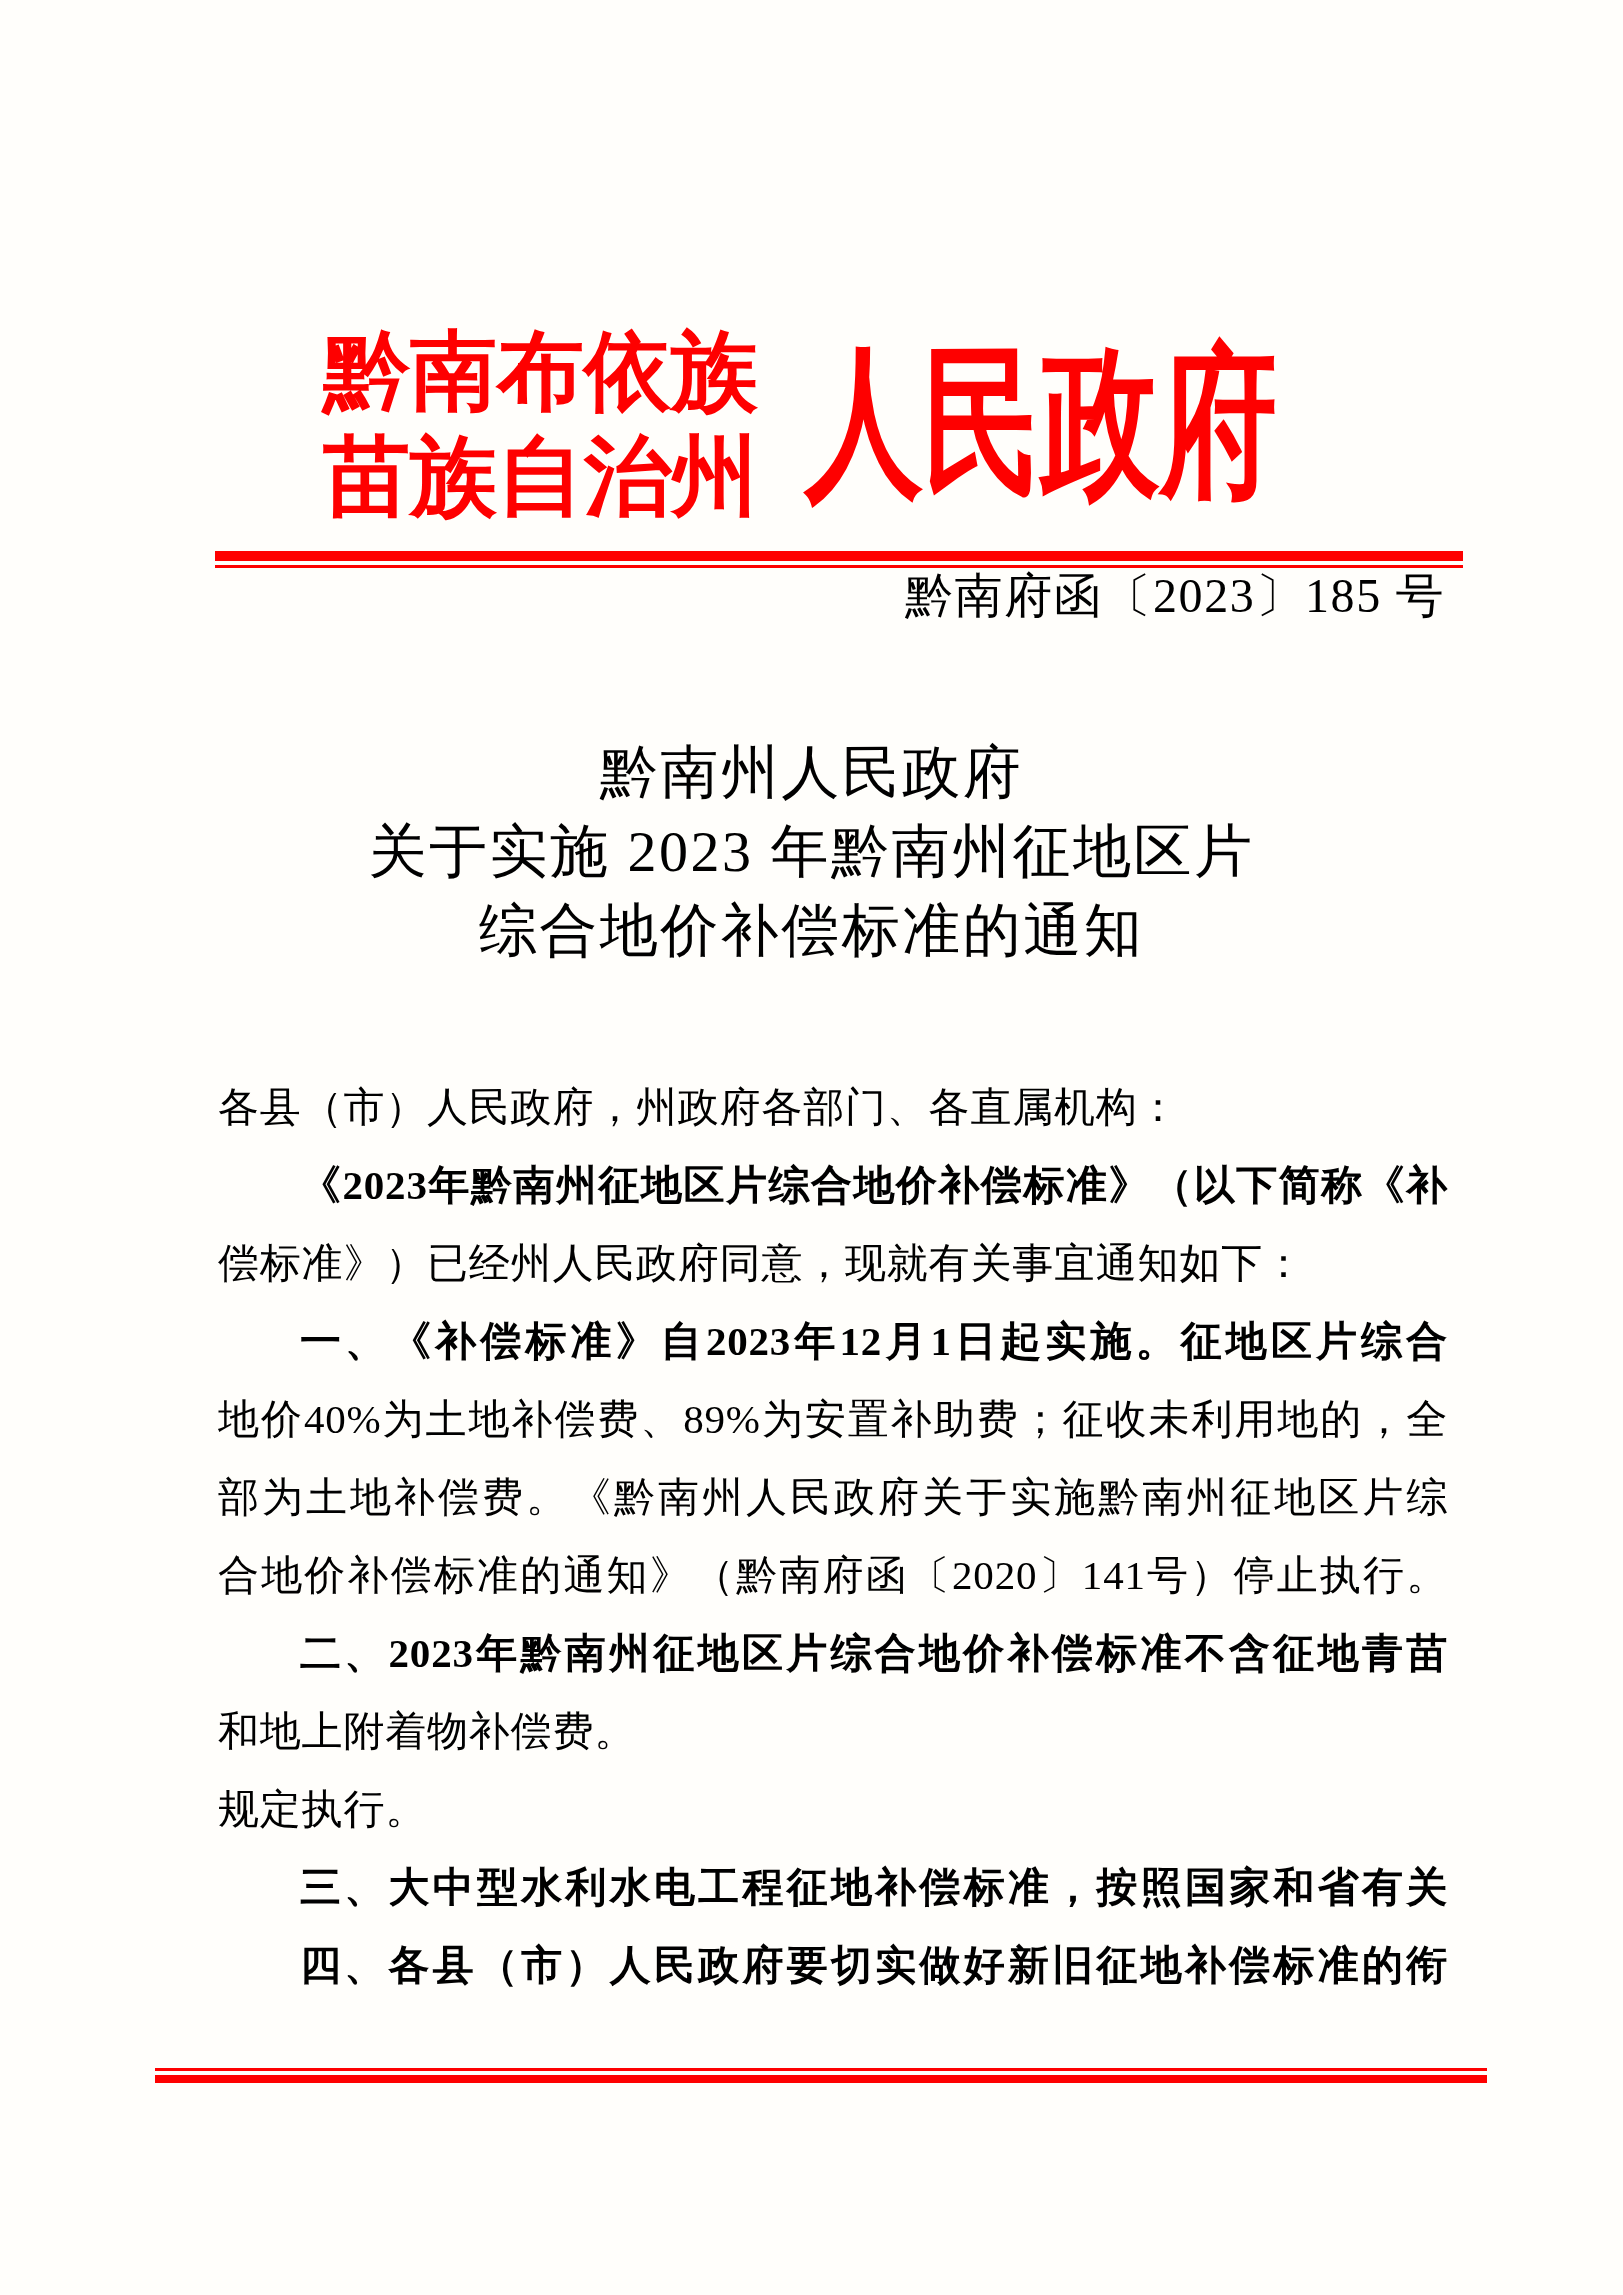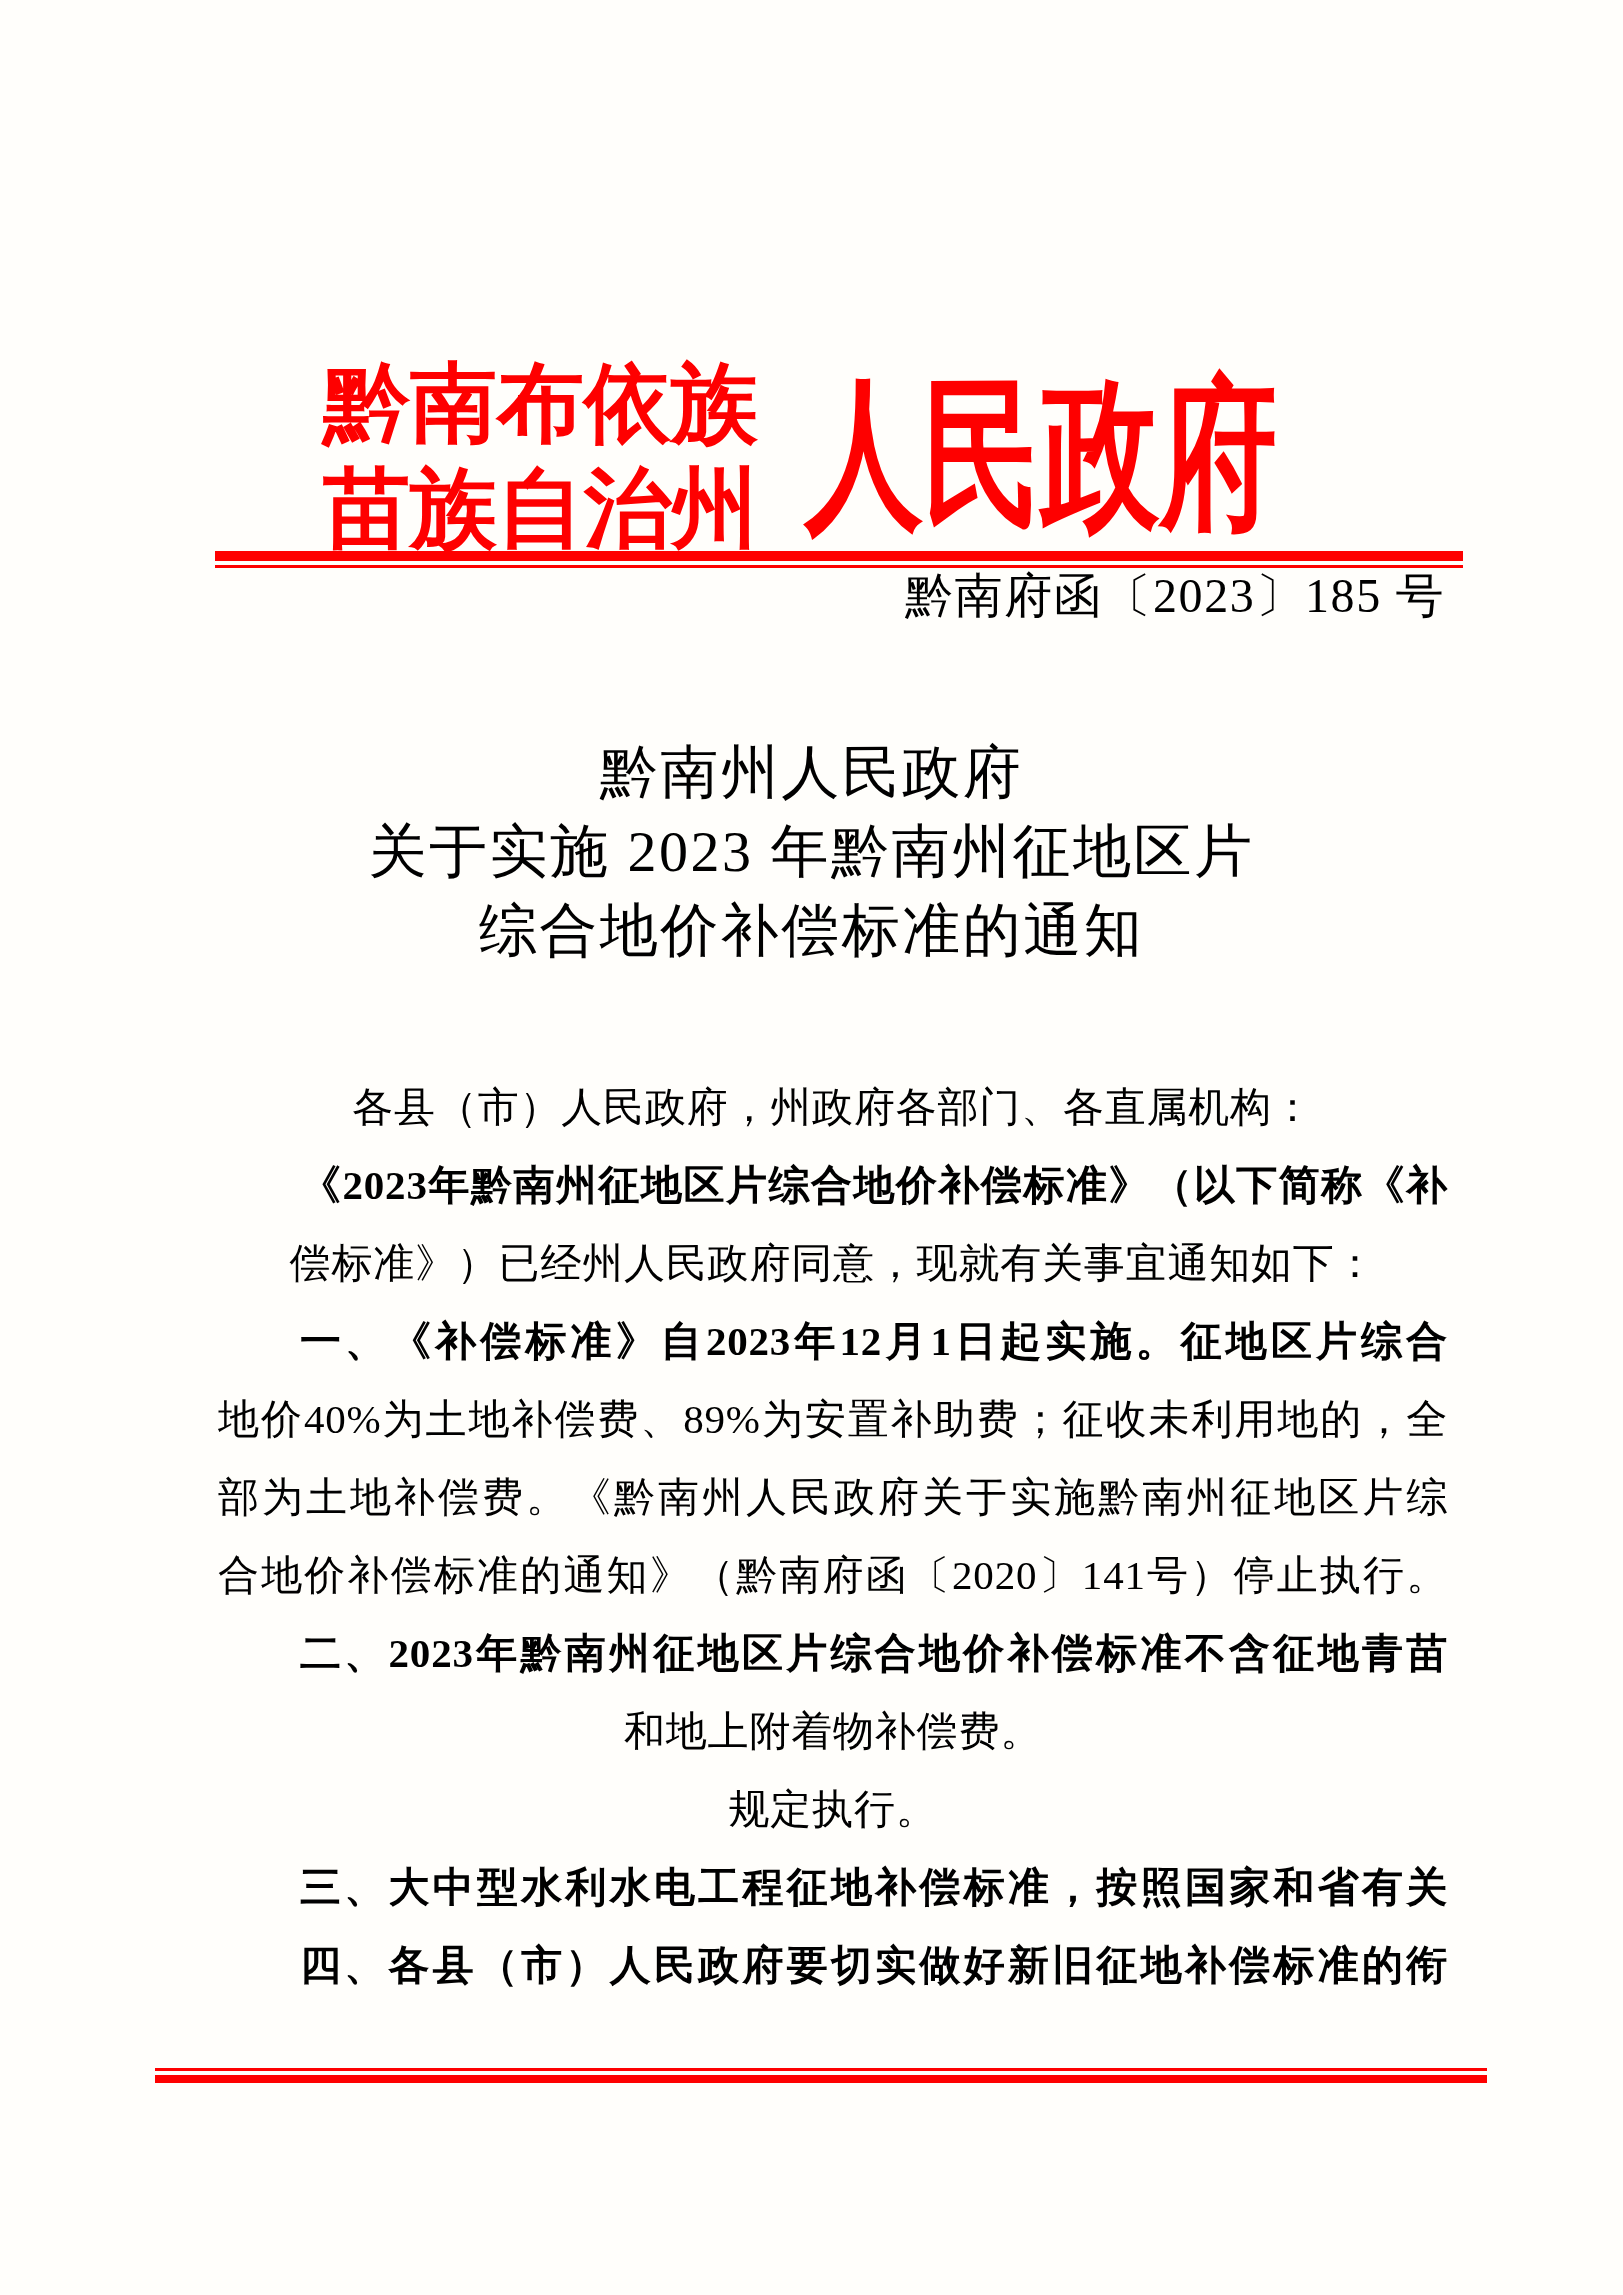"黔南布依族" .letterhead { margin-top: 32px -> none }
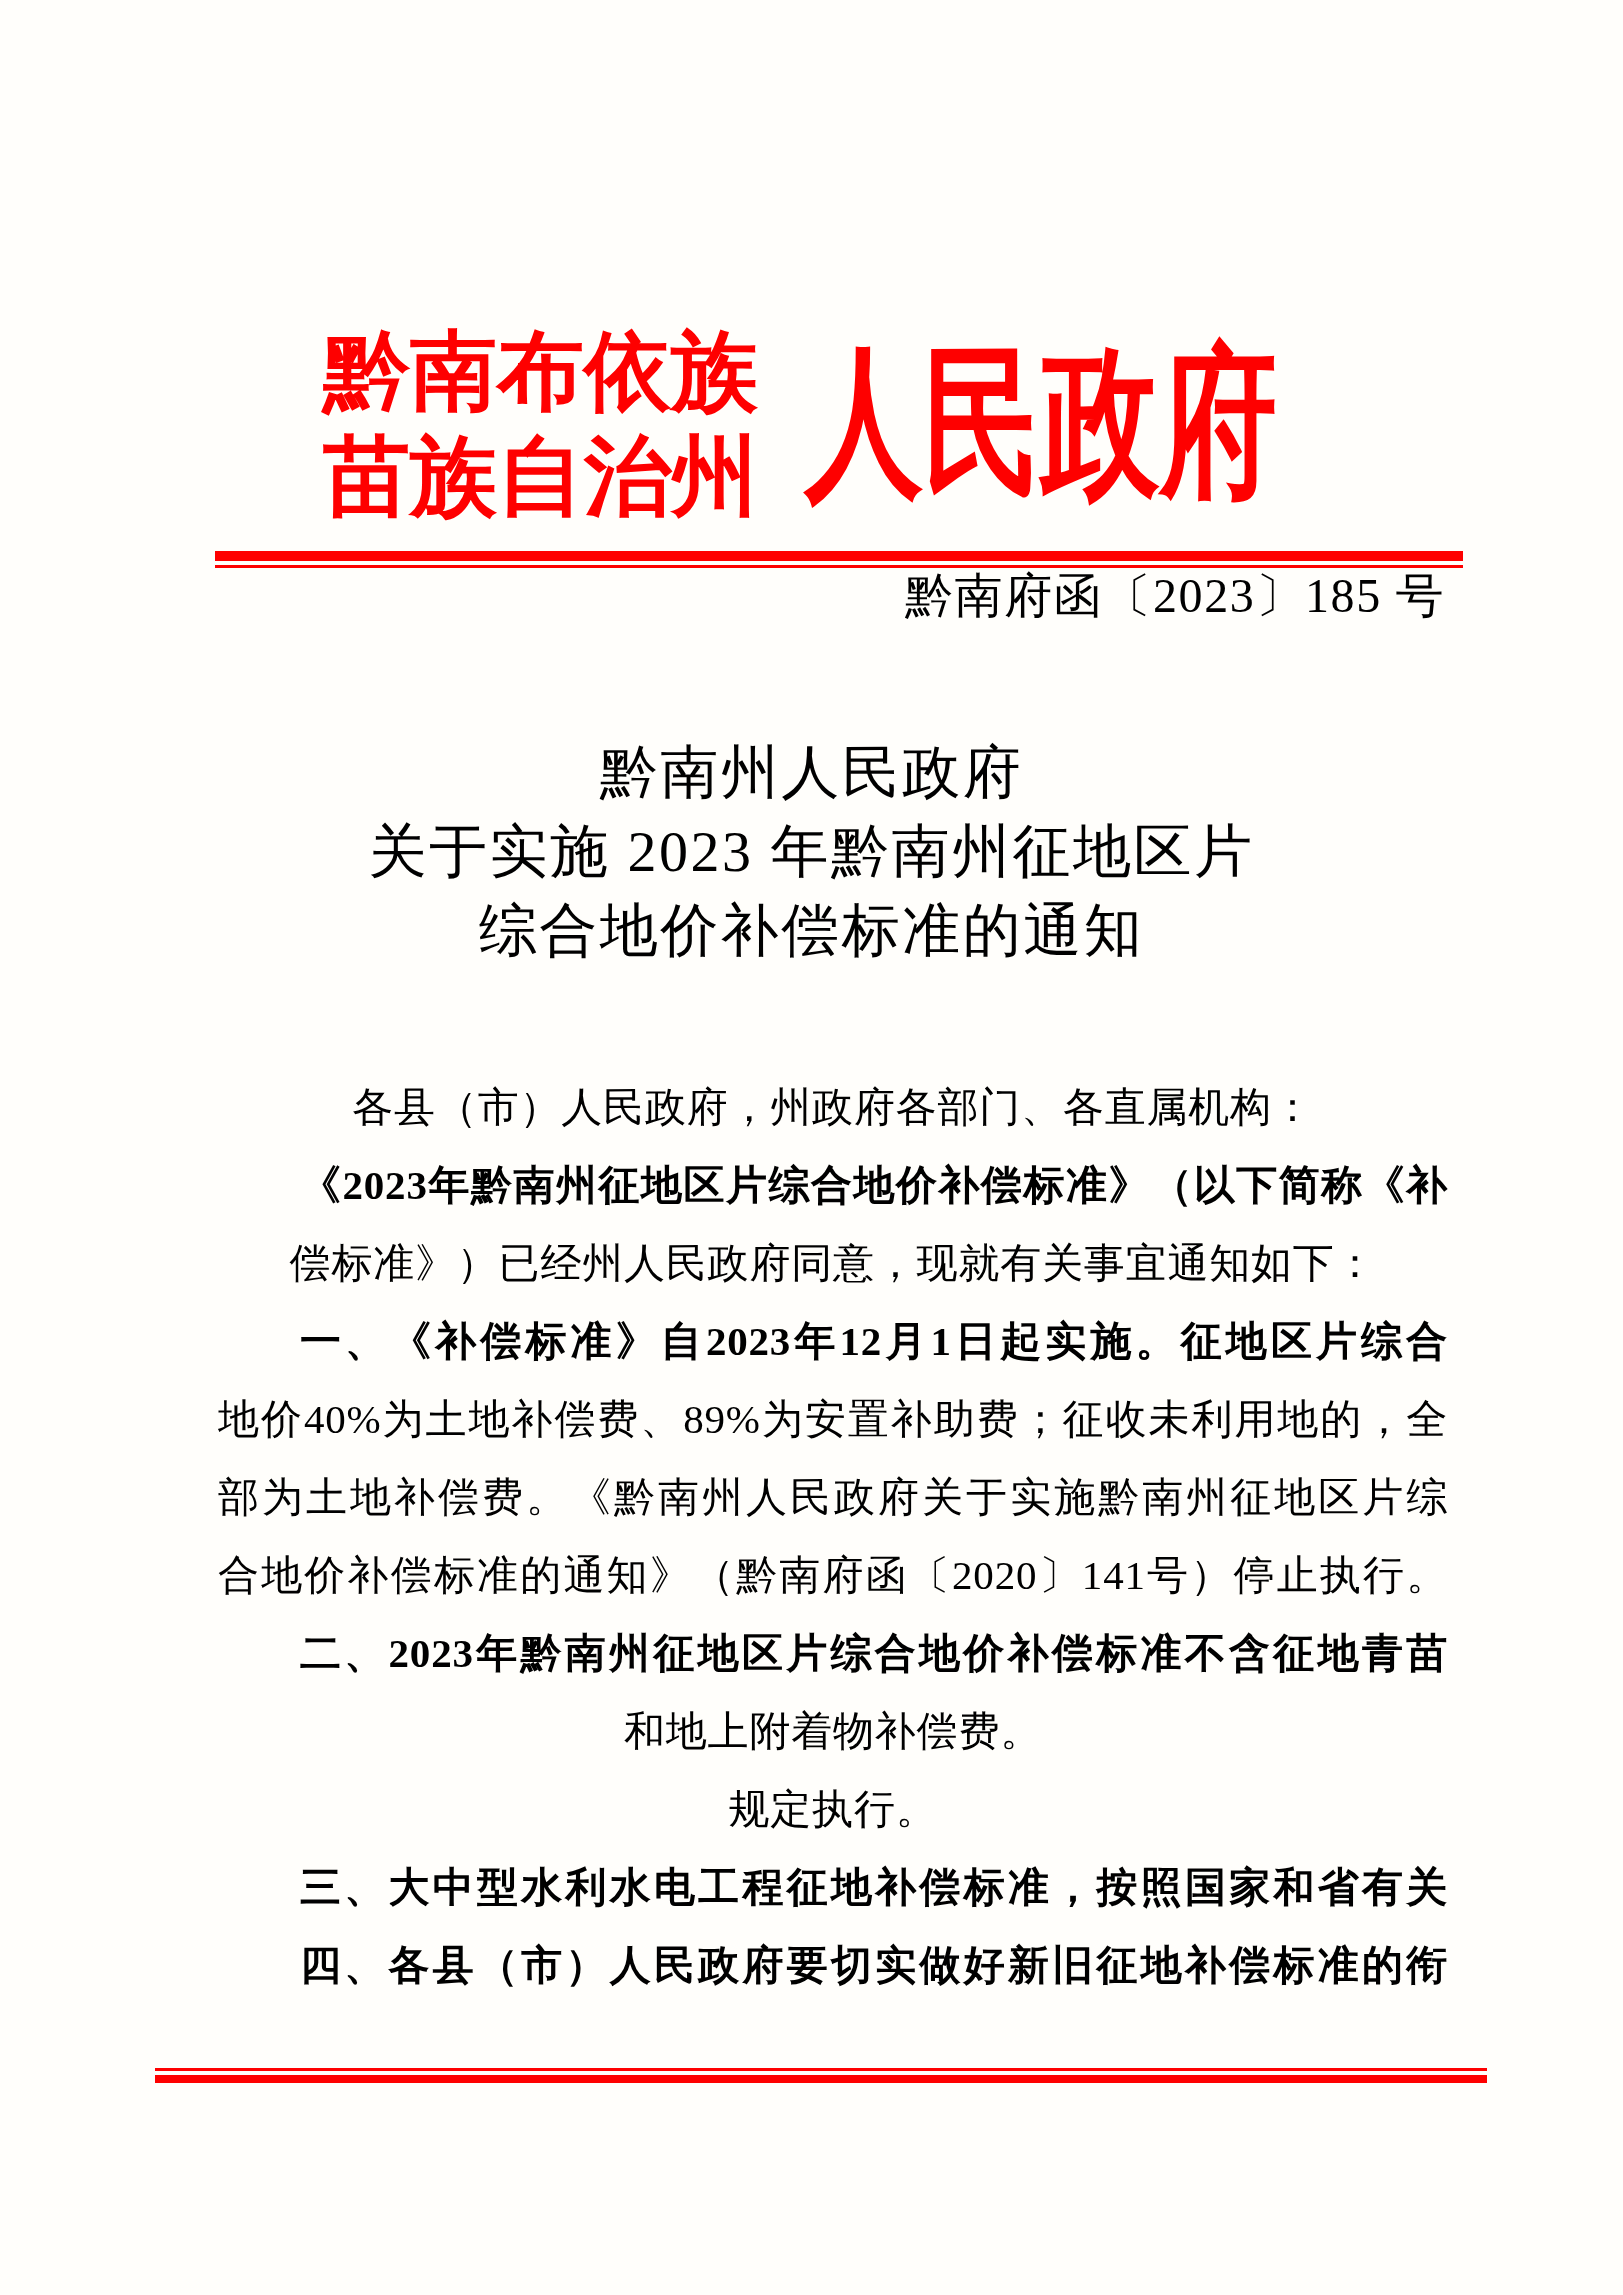"各县（市）人民政府，州政府各部门、各直属机构：" .line { text-align: center -> none }
